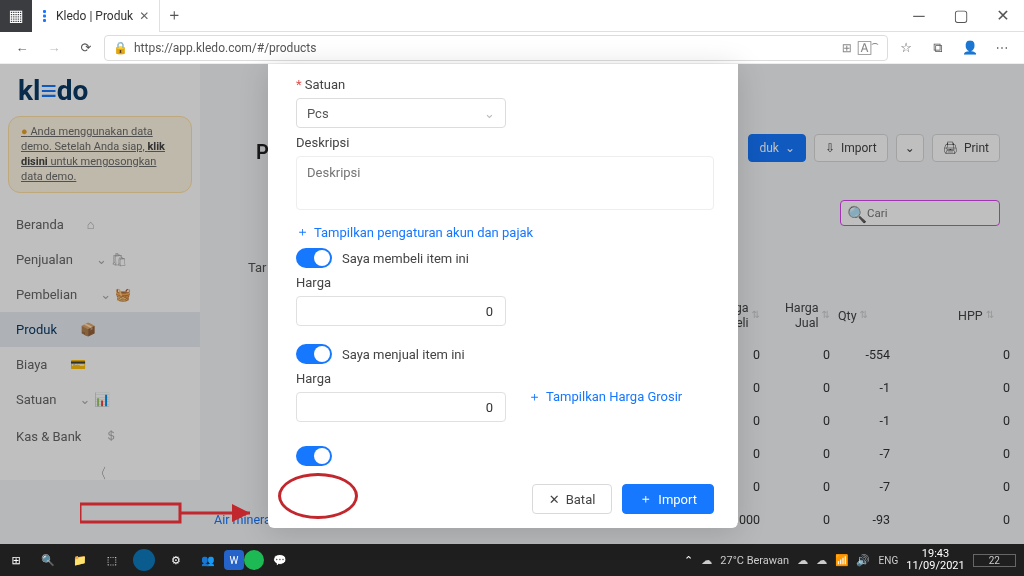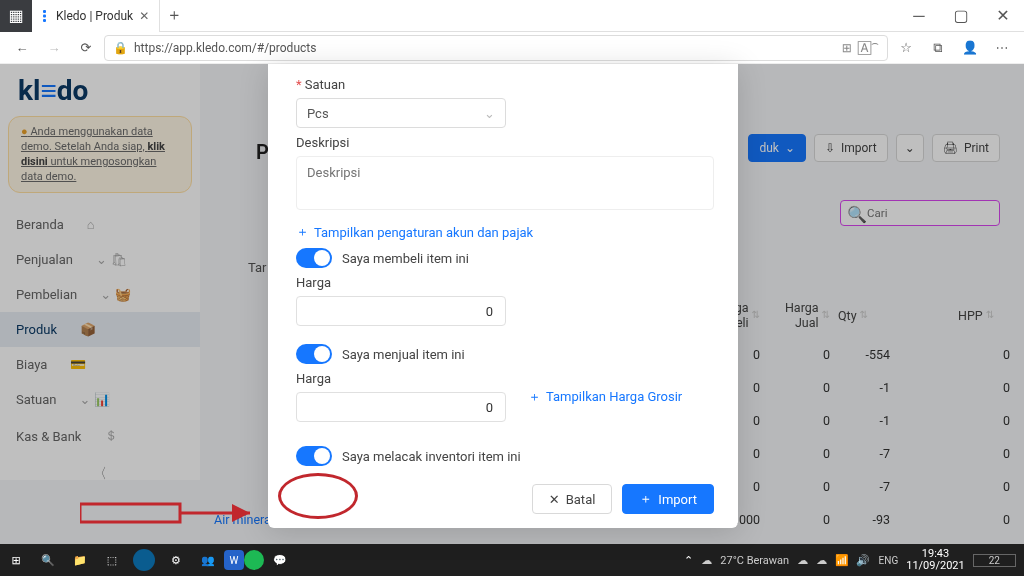"Saya melacak inventori item ini" div.slabel { html: <div>Saya melacak inventori item ini</div> -> none }
